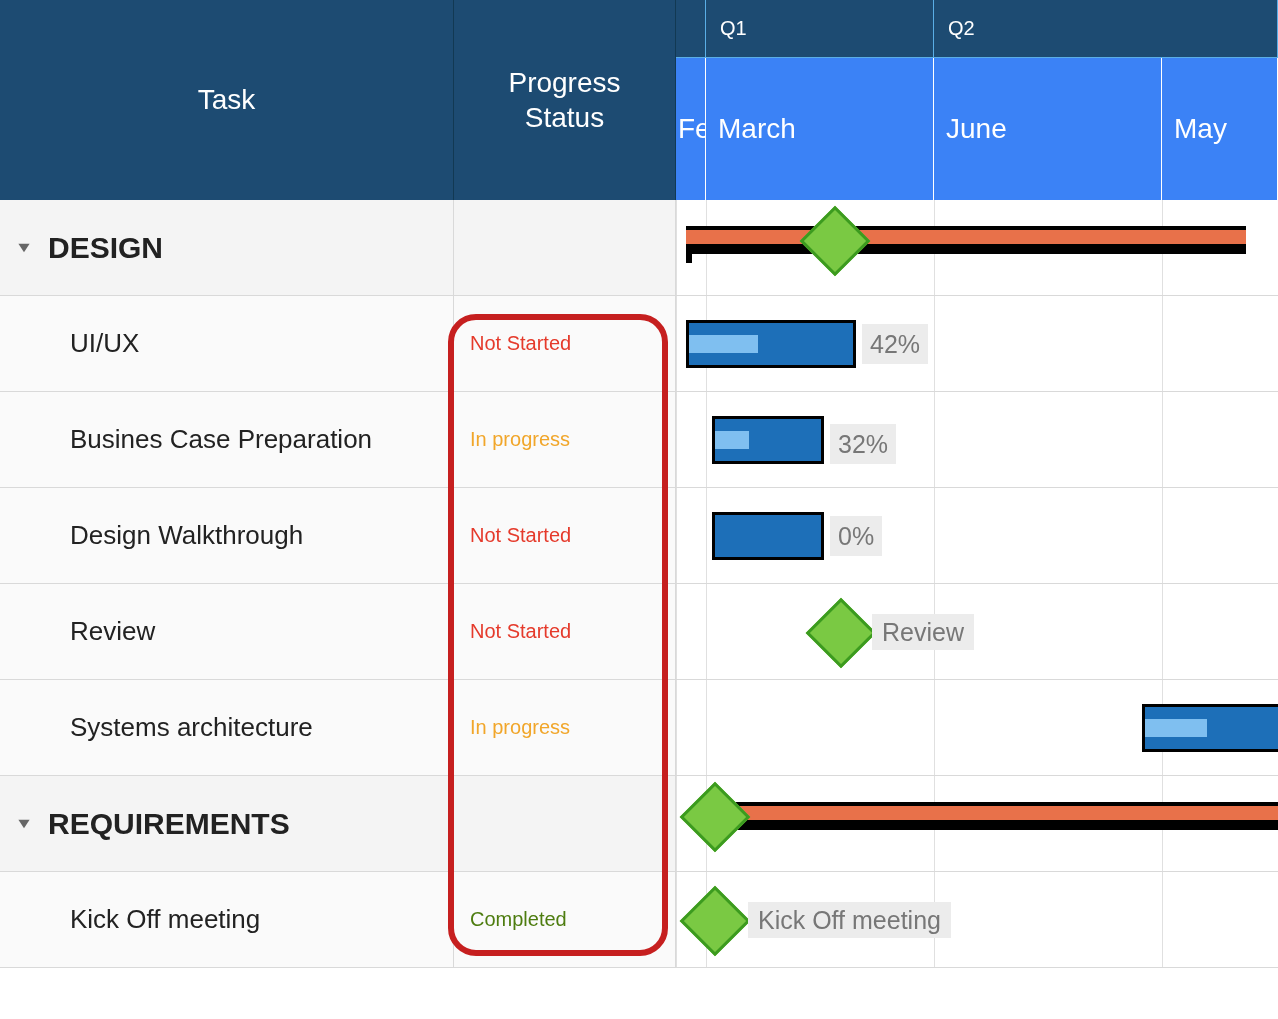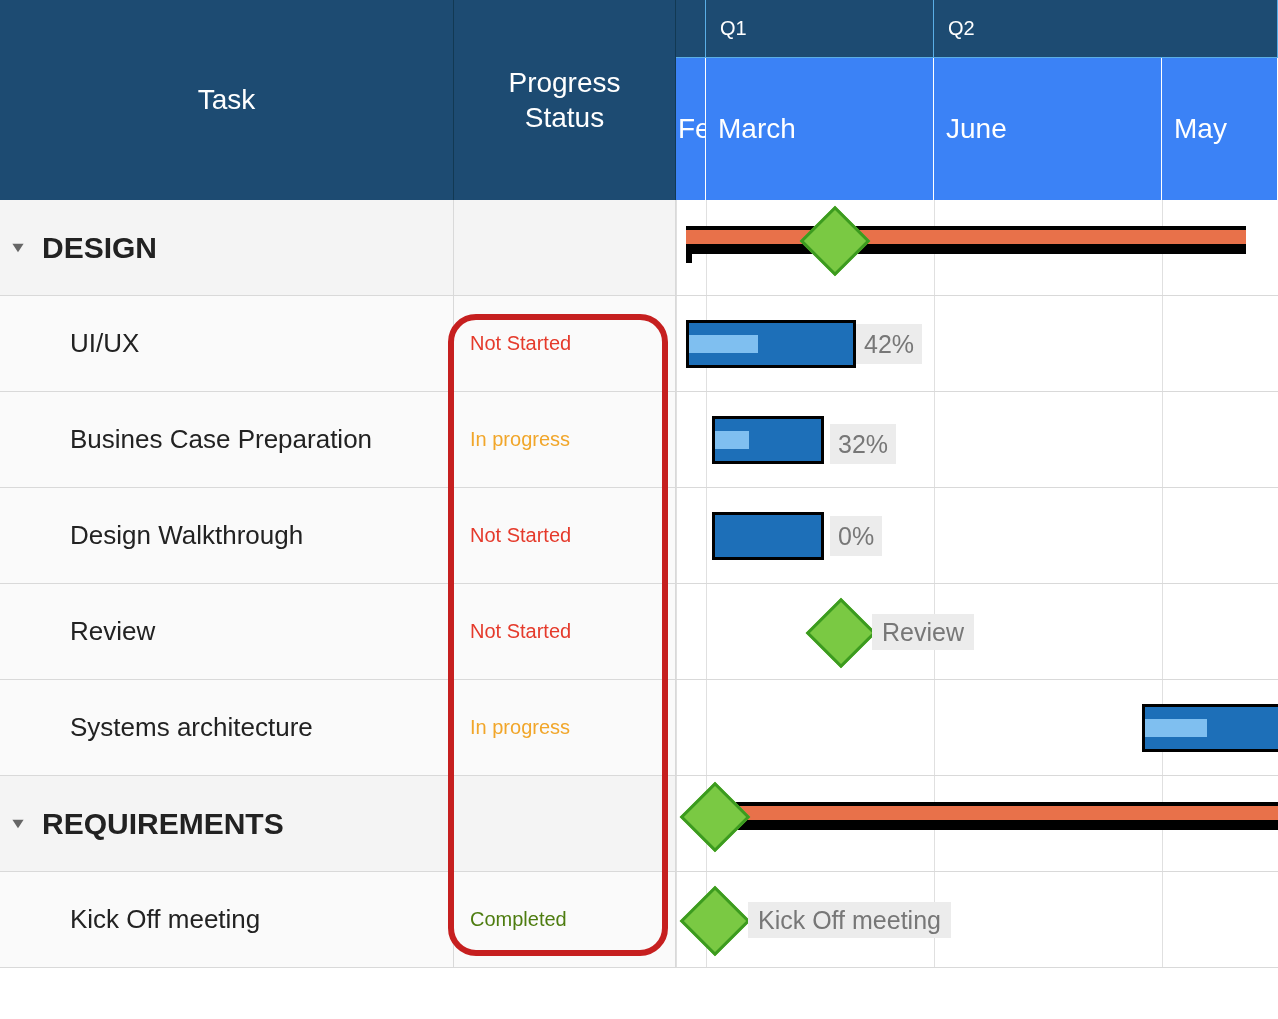"DESIGN" .cell.task { padding-left: 10px -> 16px }
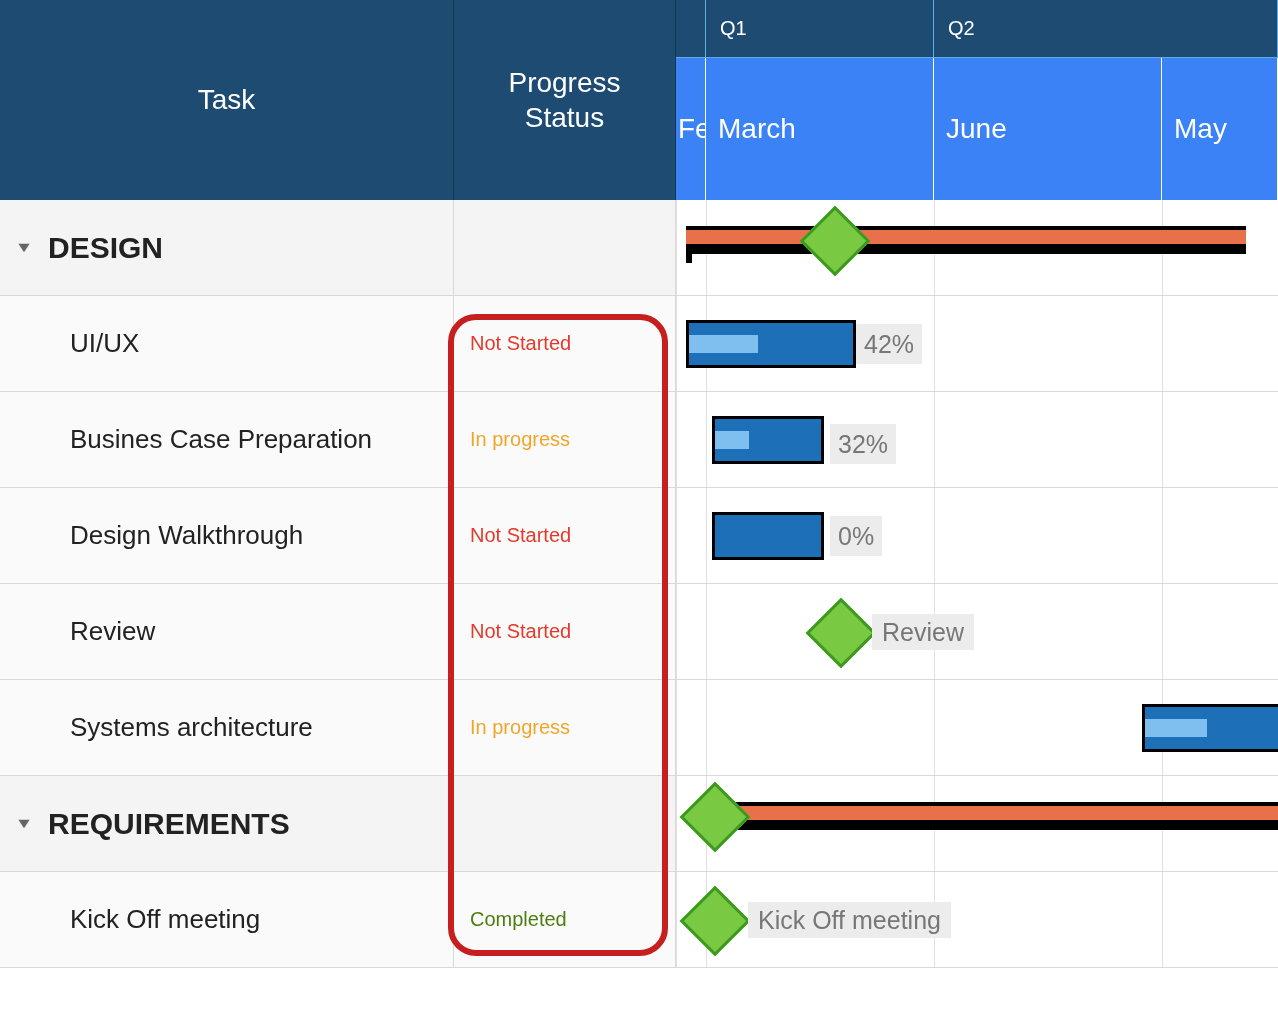"42%" div.pct { left: 180px -> 186px }
